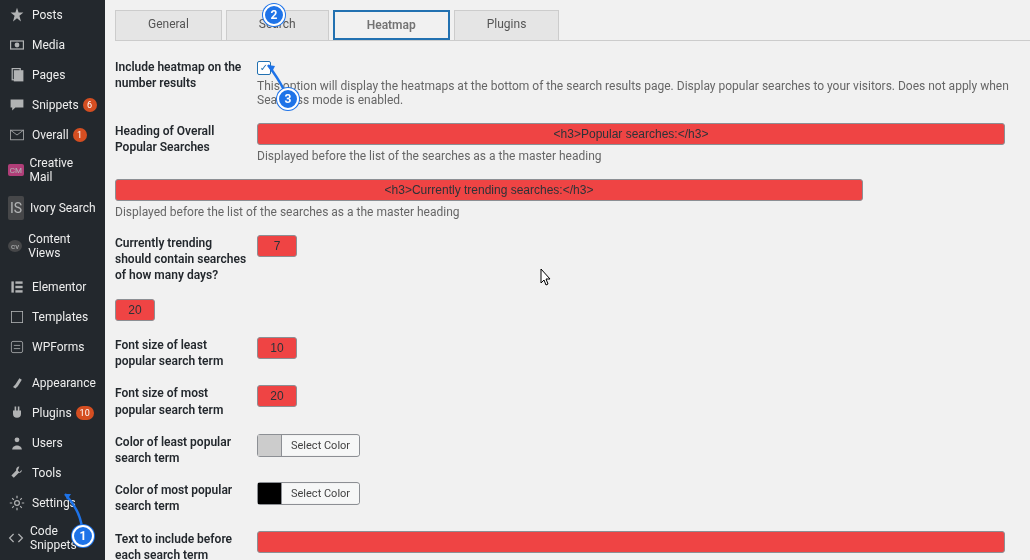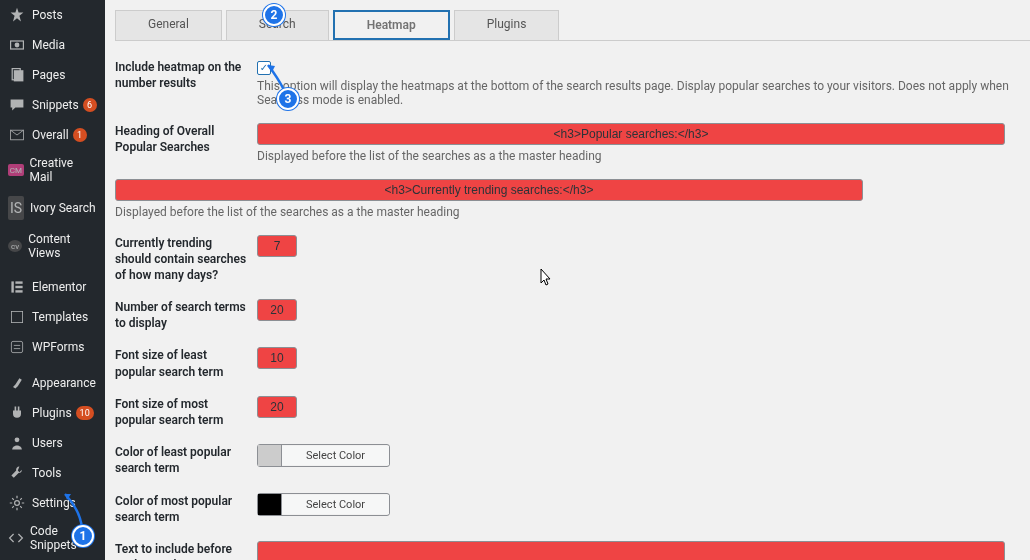"Number of search terms to" div.form-label { html: <div>Number of search terms to display</div> -> none }
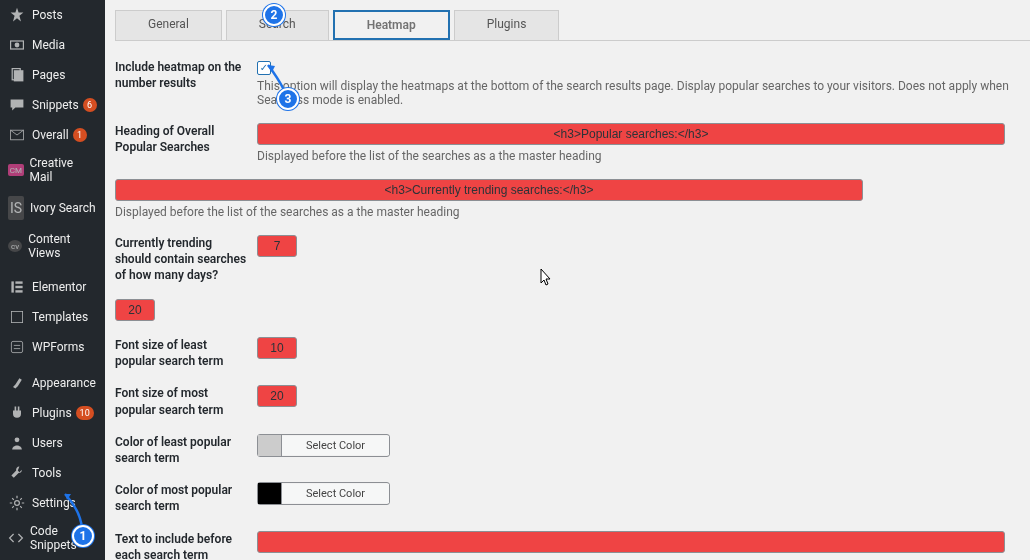"Select Color" .color-btn { padding: 3px 24px -> 3px 9px }
